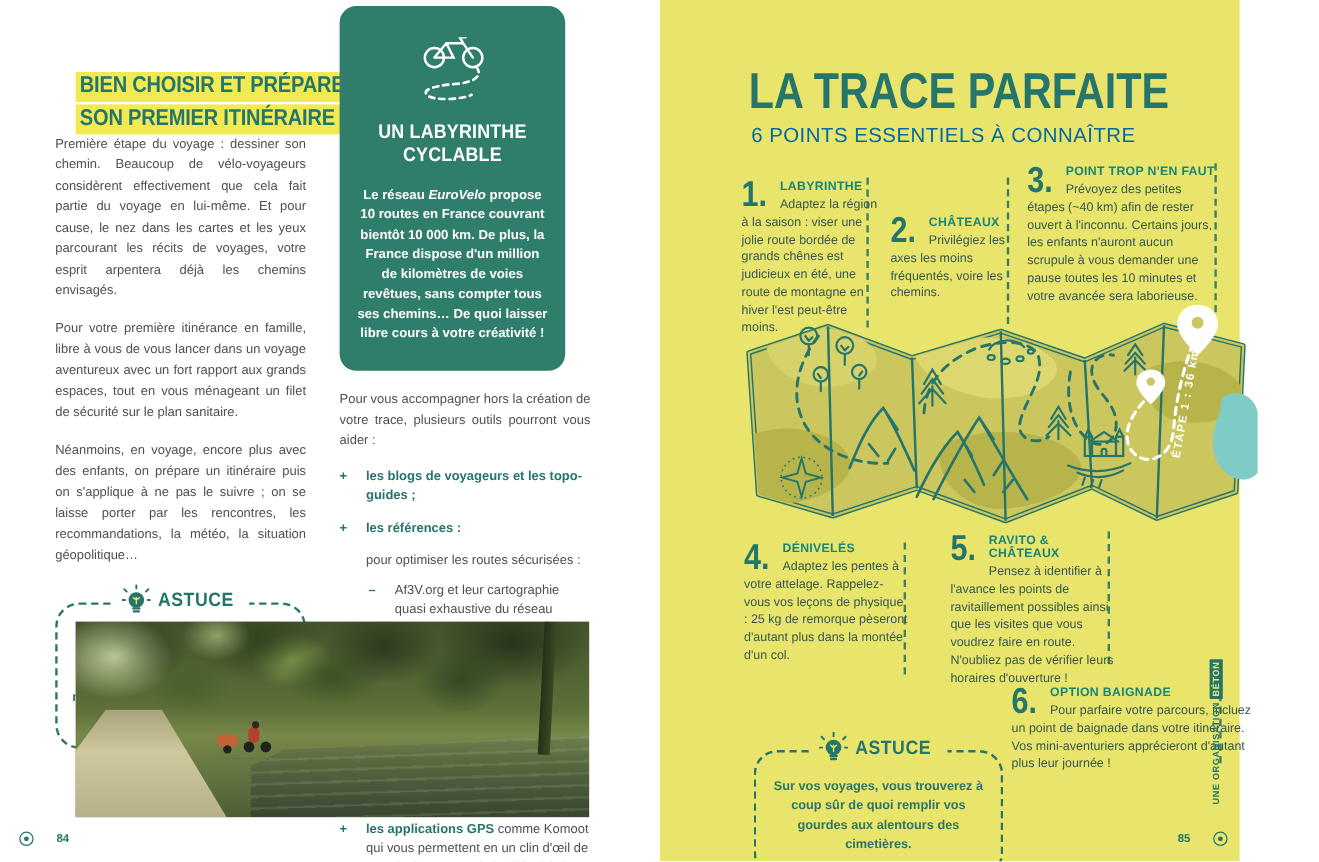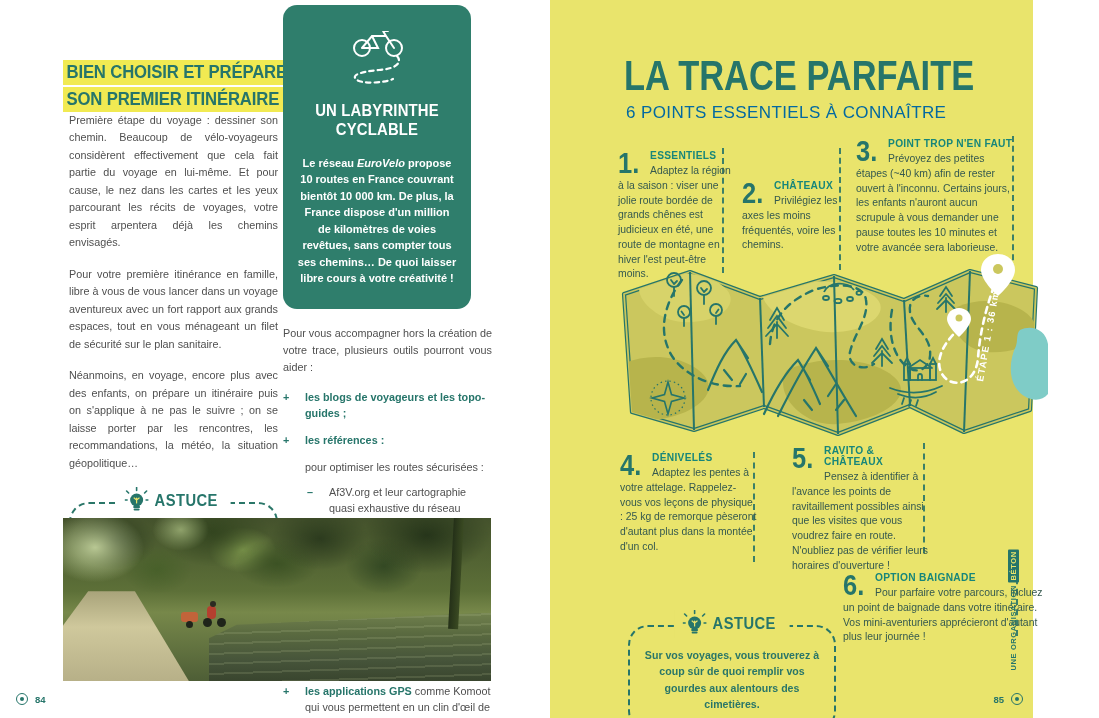"Première étape du voyage :" .col1 { left: 69px -> 46px }
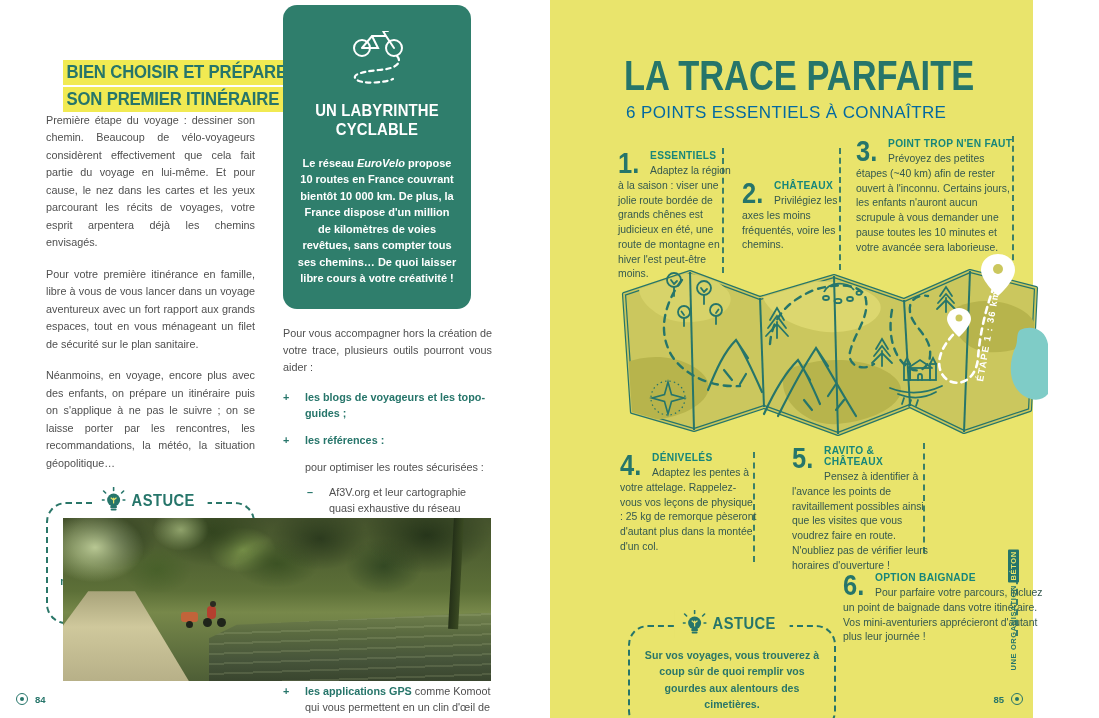"ESSENTIELS" div.pt-head { text: ESSENTIELS -> LABYRINTHE }
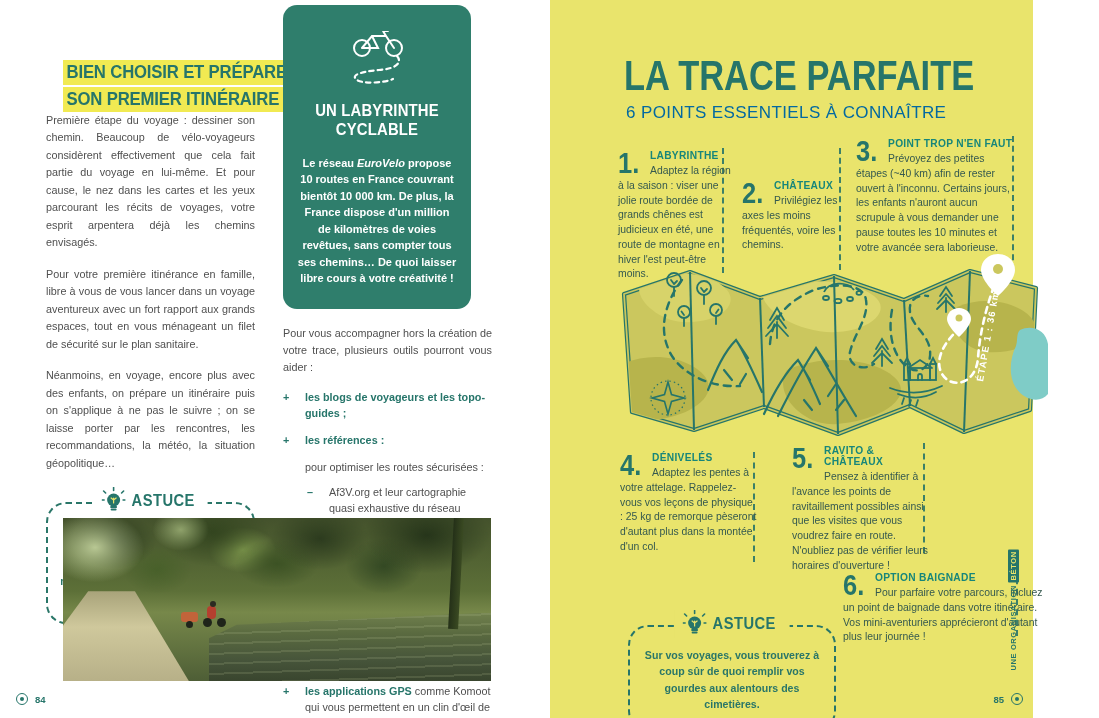"84" .footer { gap: 7px -> 19px }
